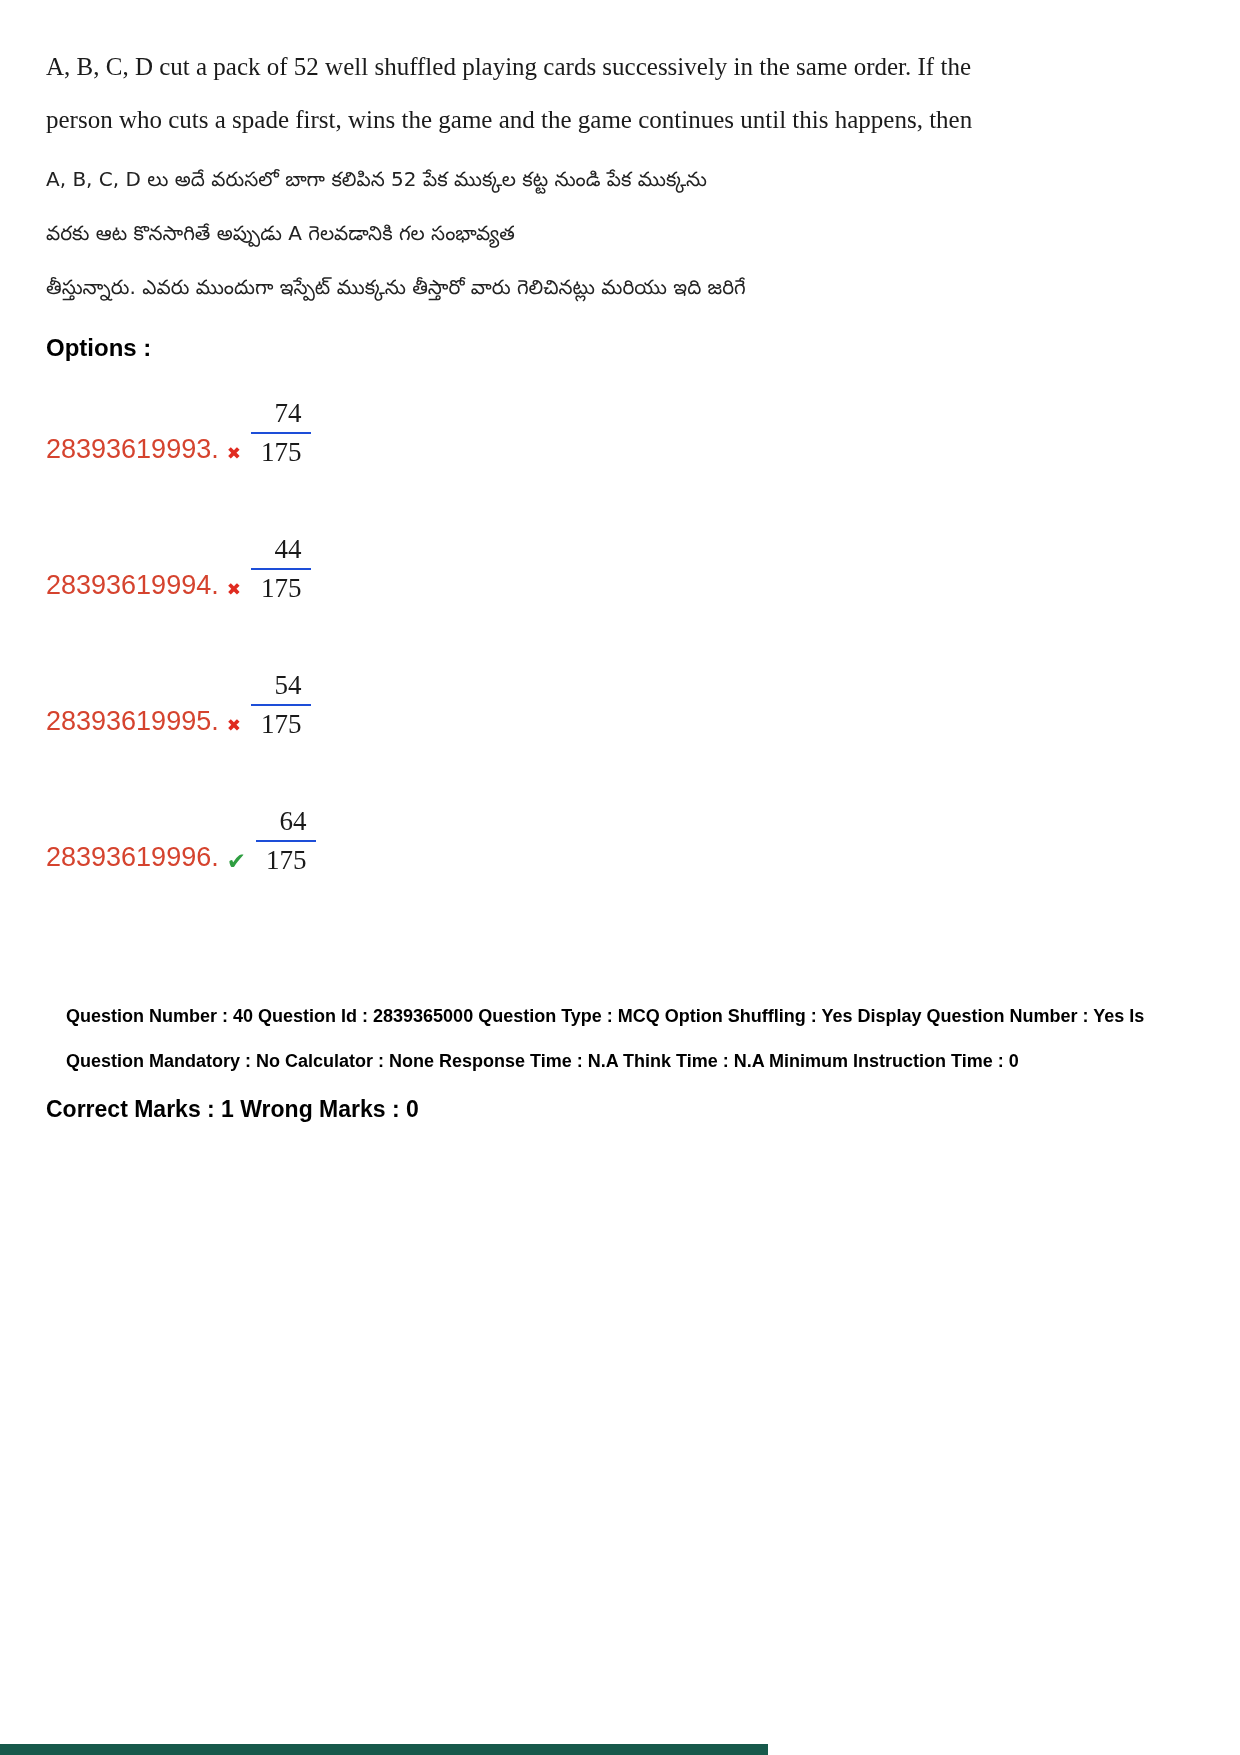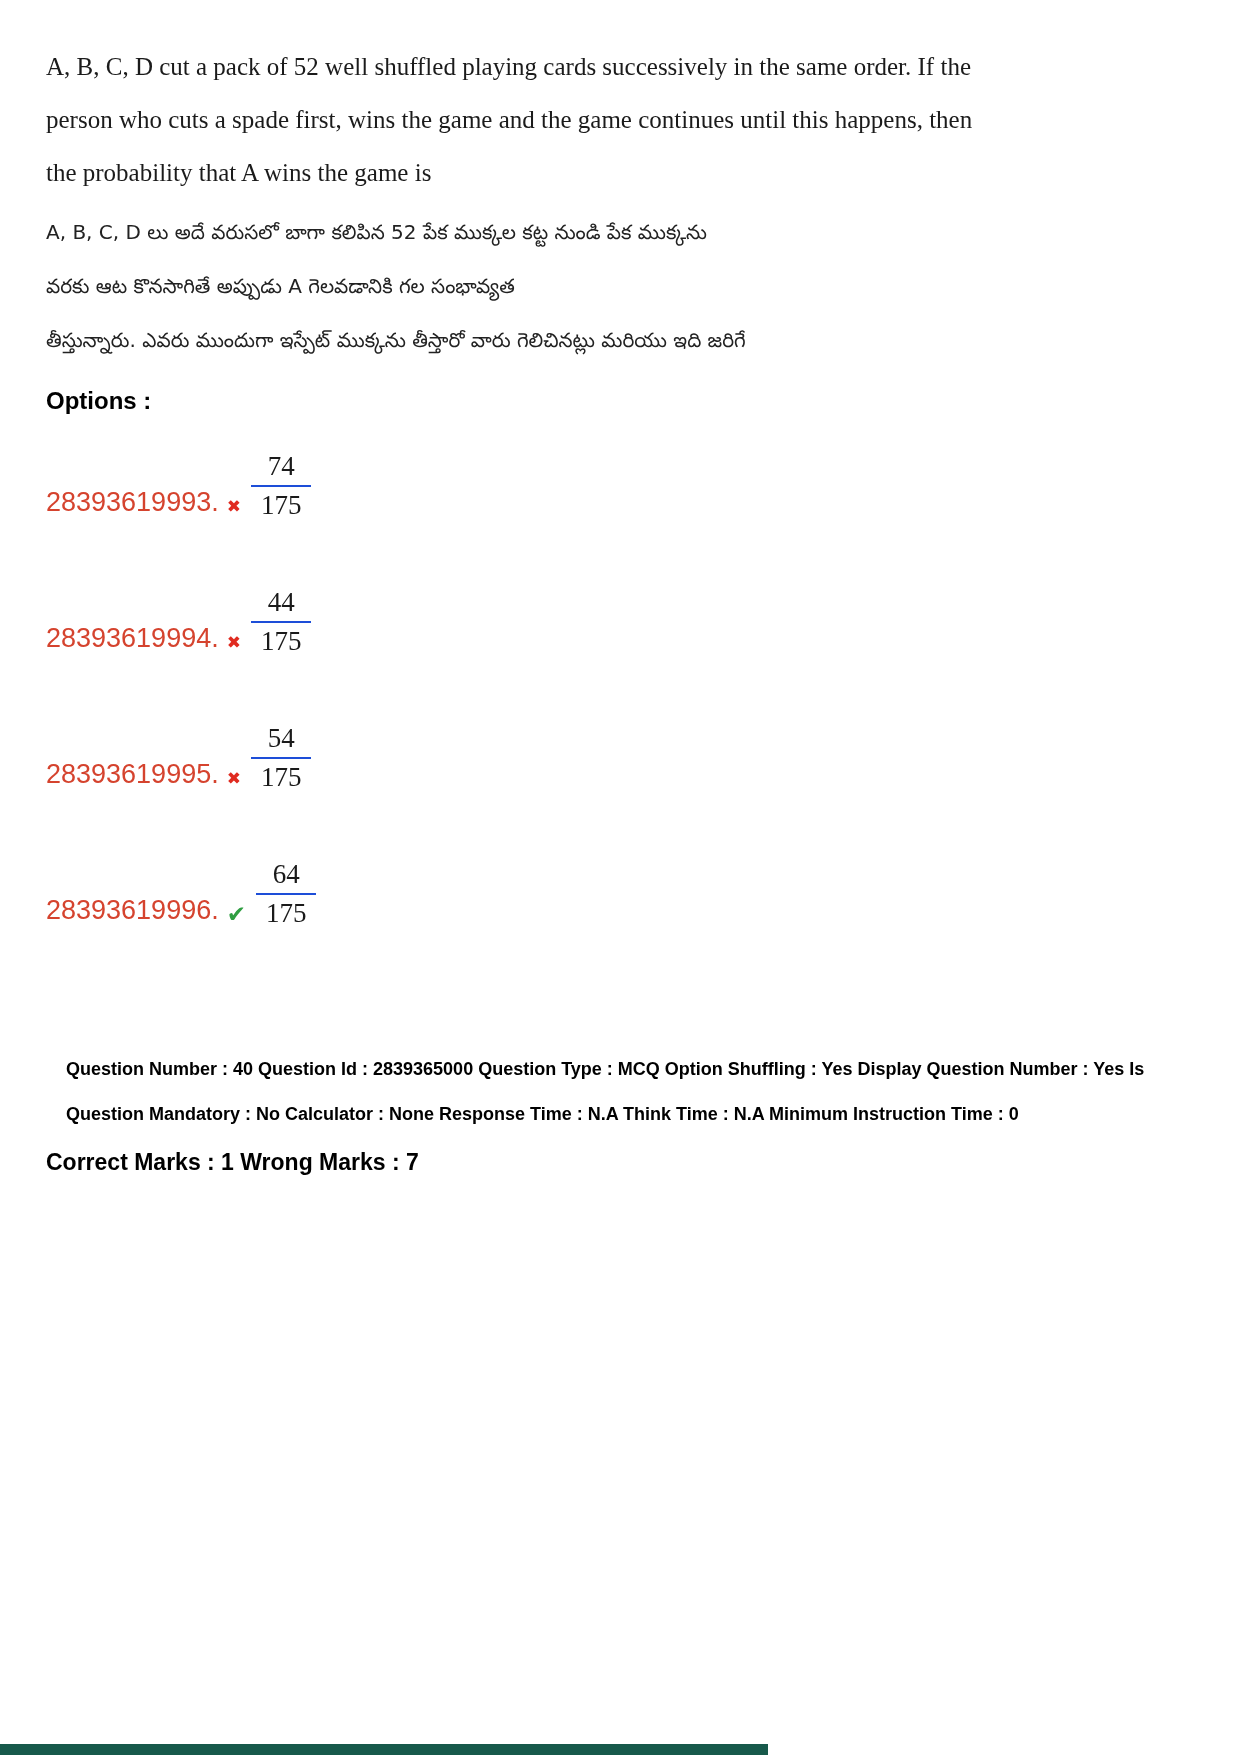"the probability that A wins" div { html: <div>the probability that A wins the game is</div> -> none }
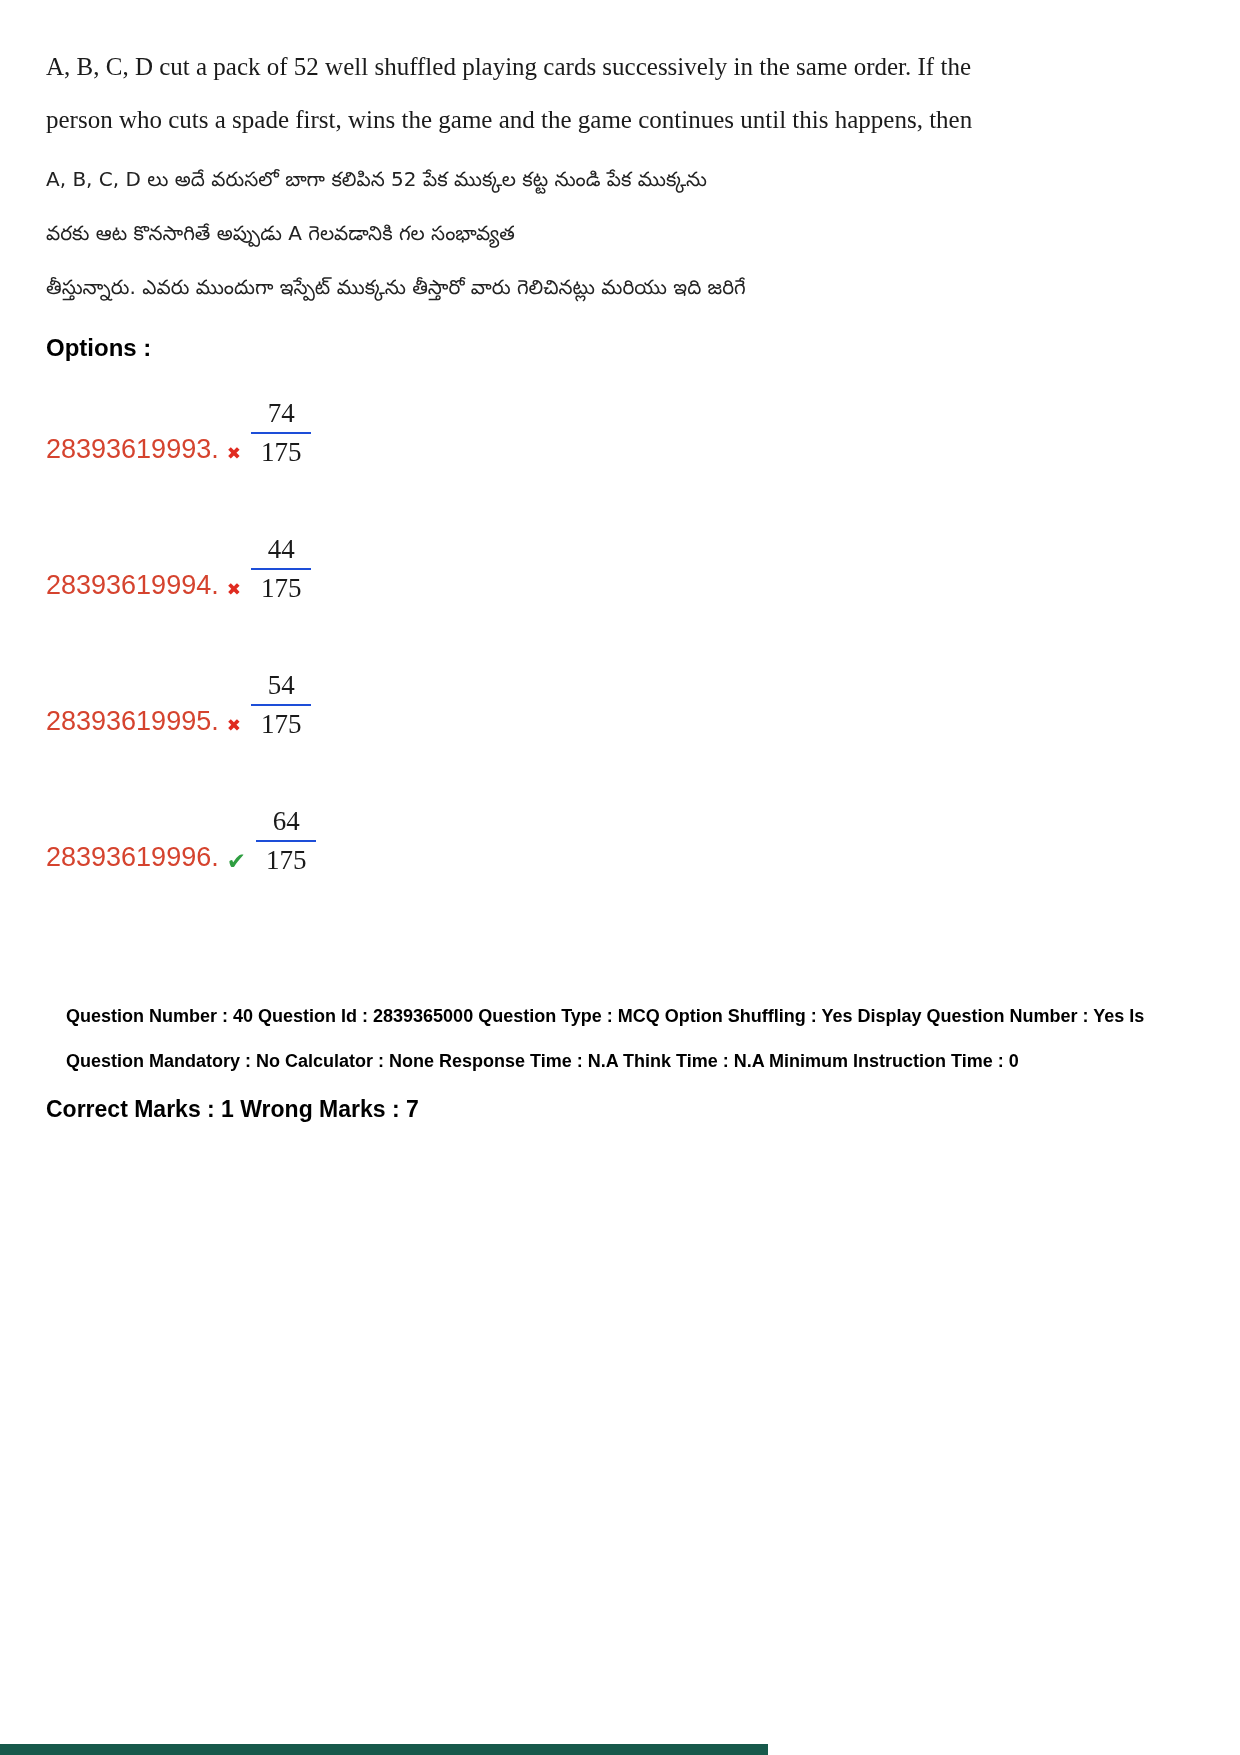"74" .fraction .num { text-align: none -> right }
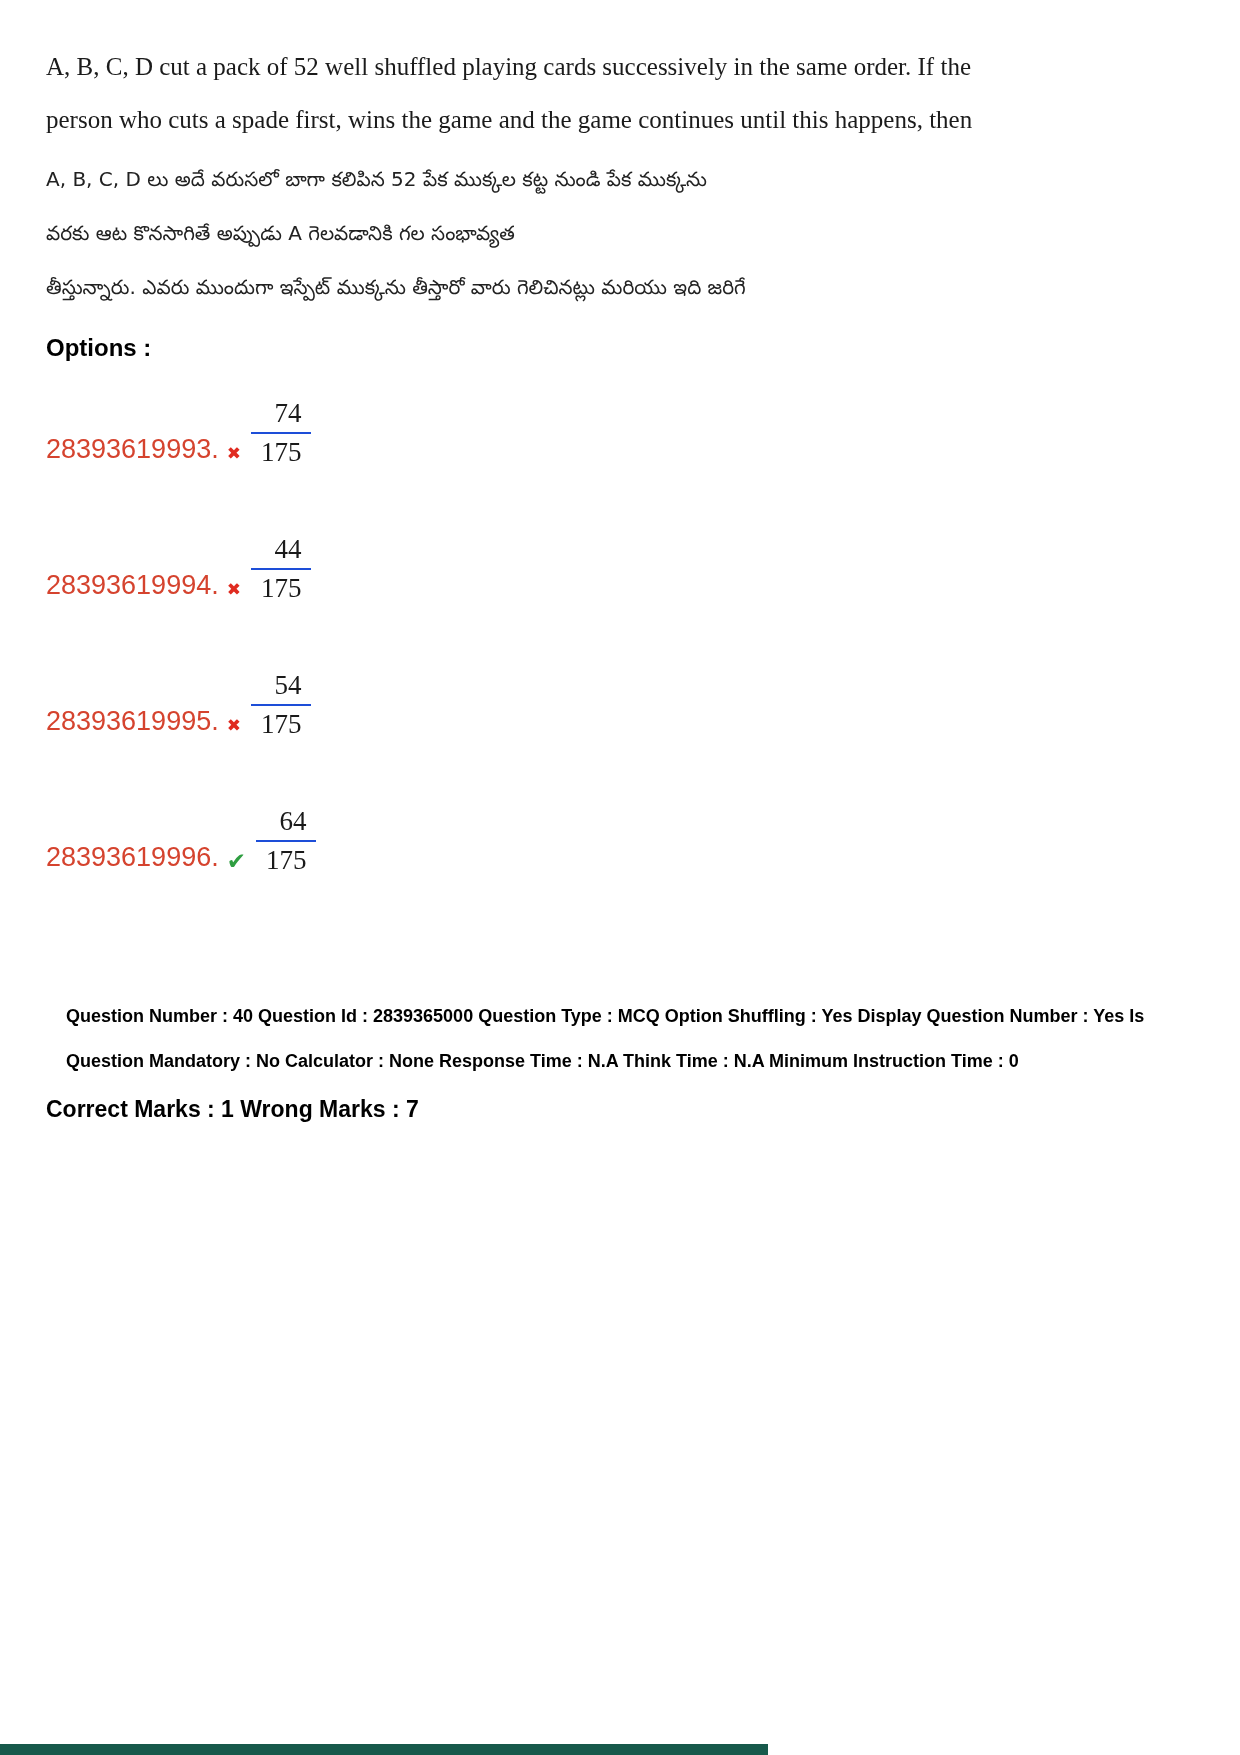"Correct Marks : 1 Wrong" div.metadata-marks { text: 7 -> 0 }
